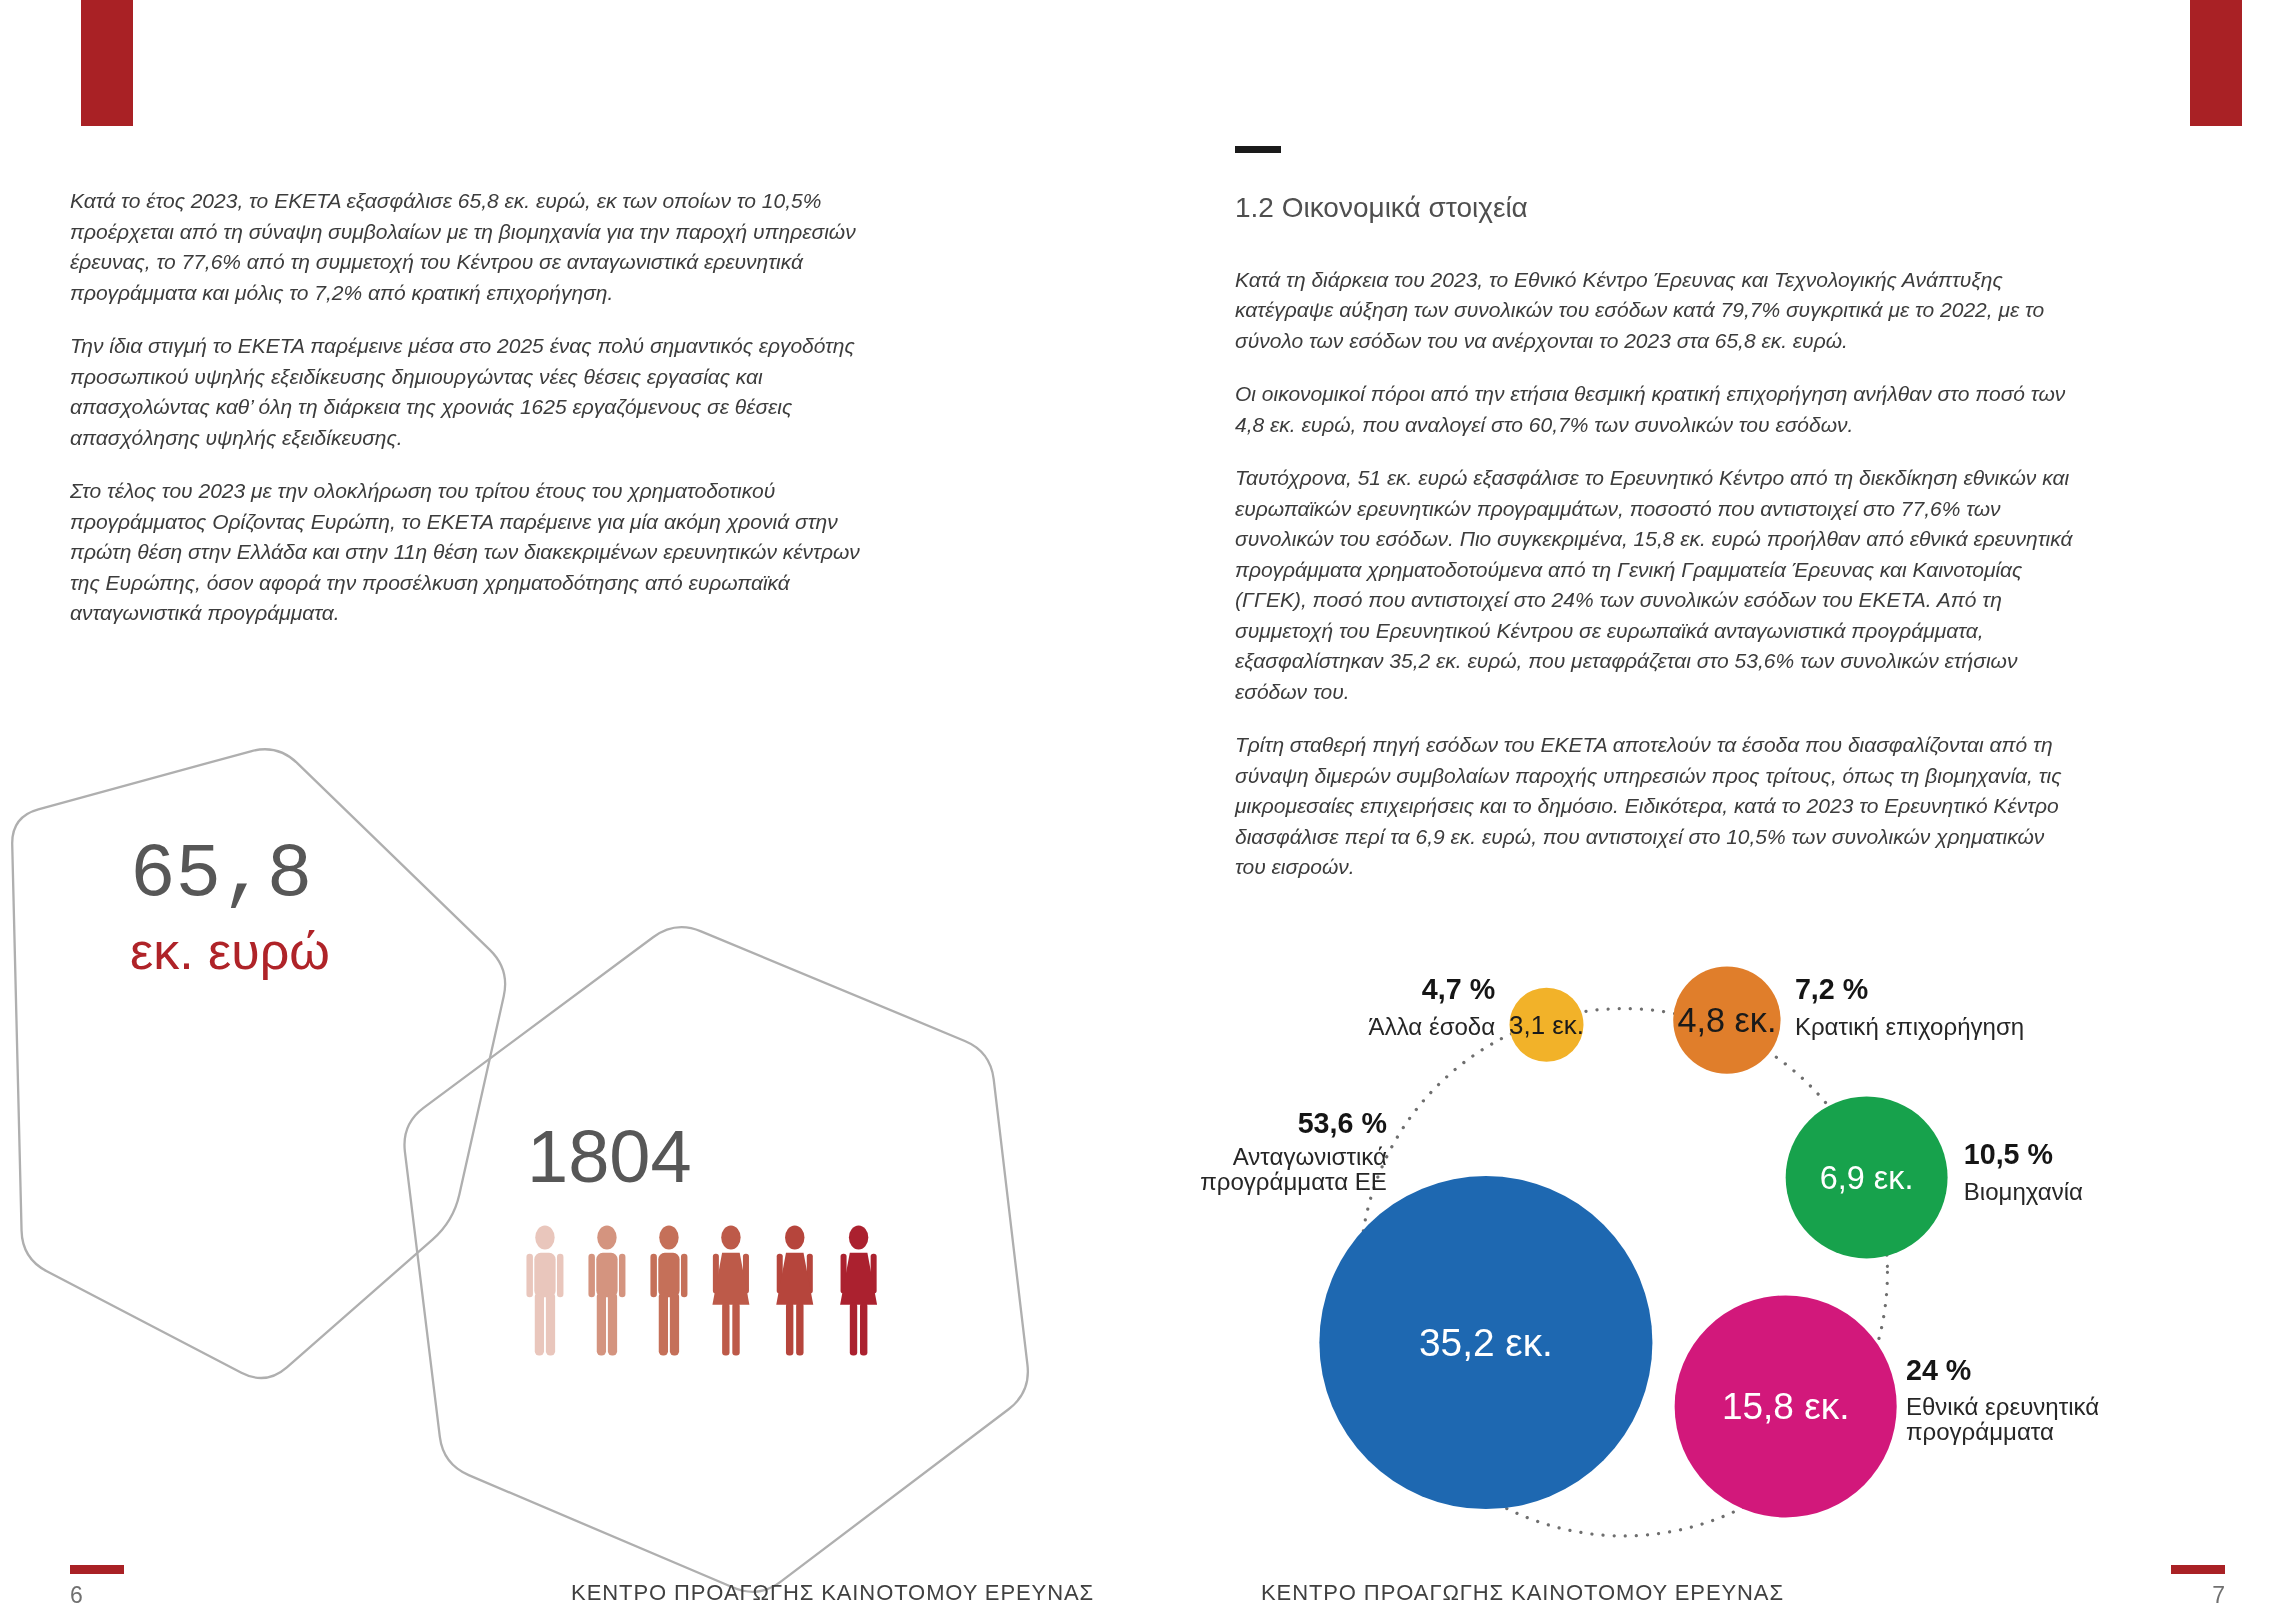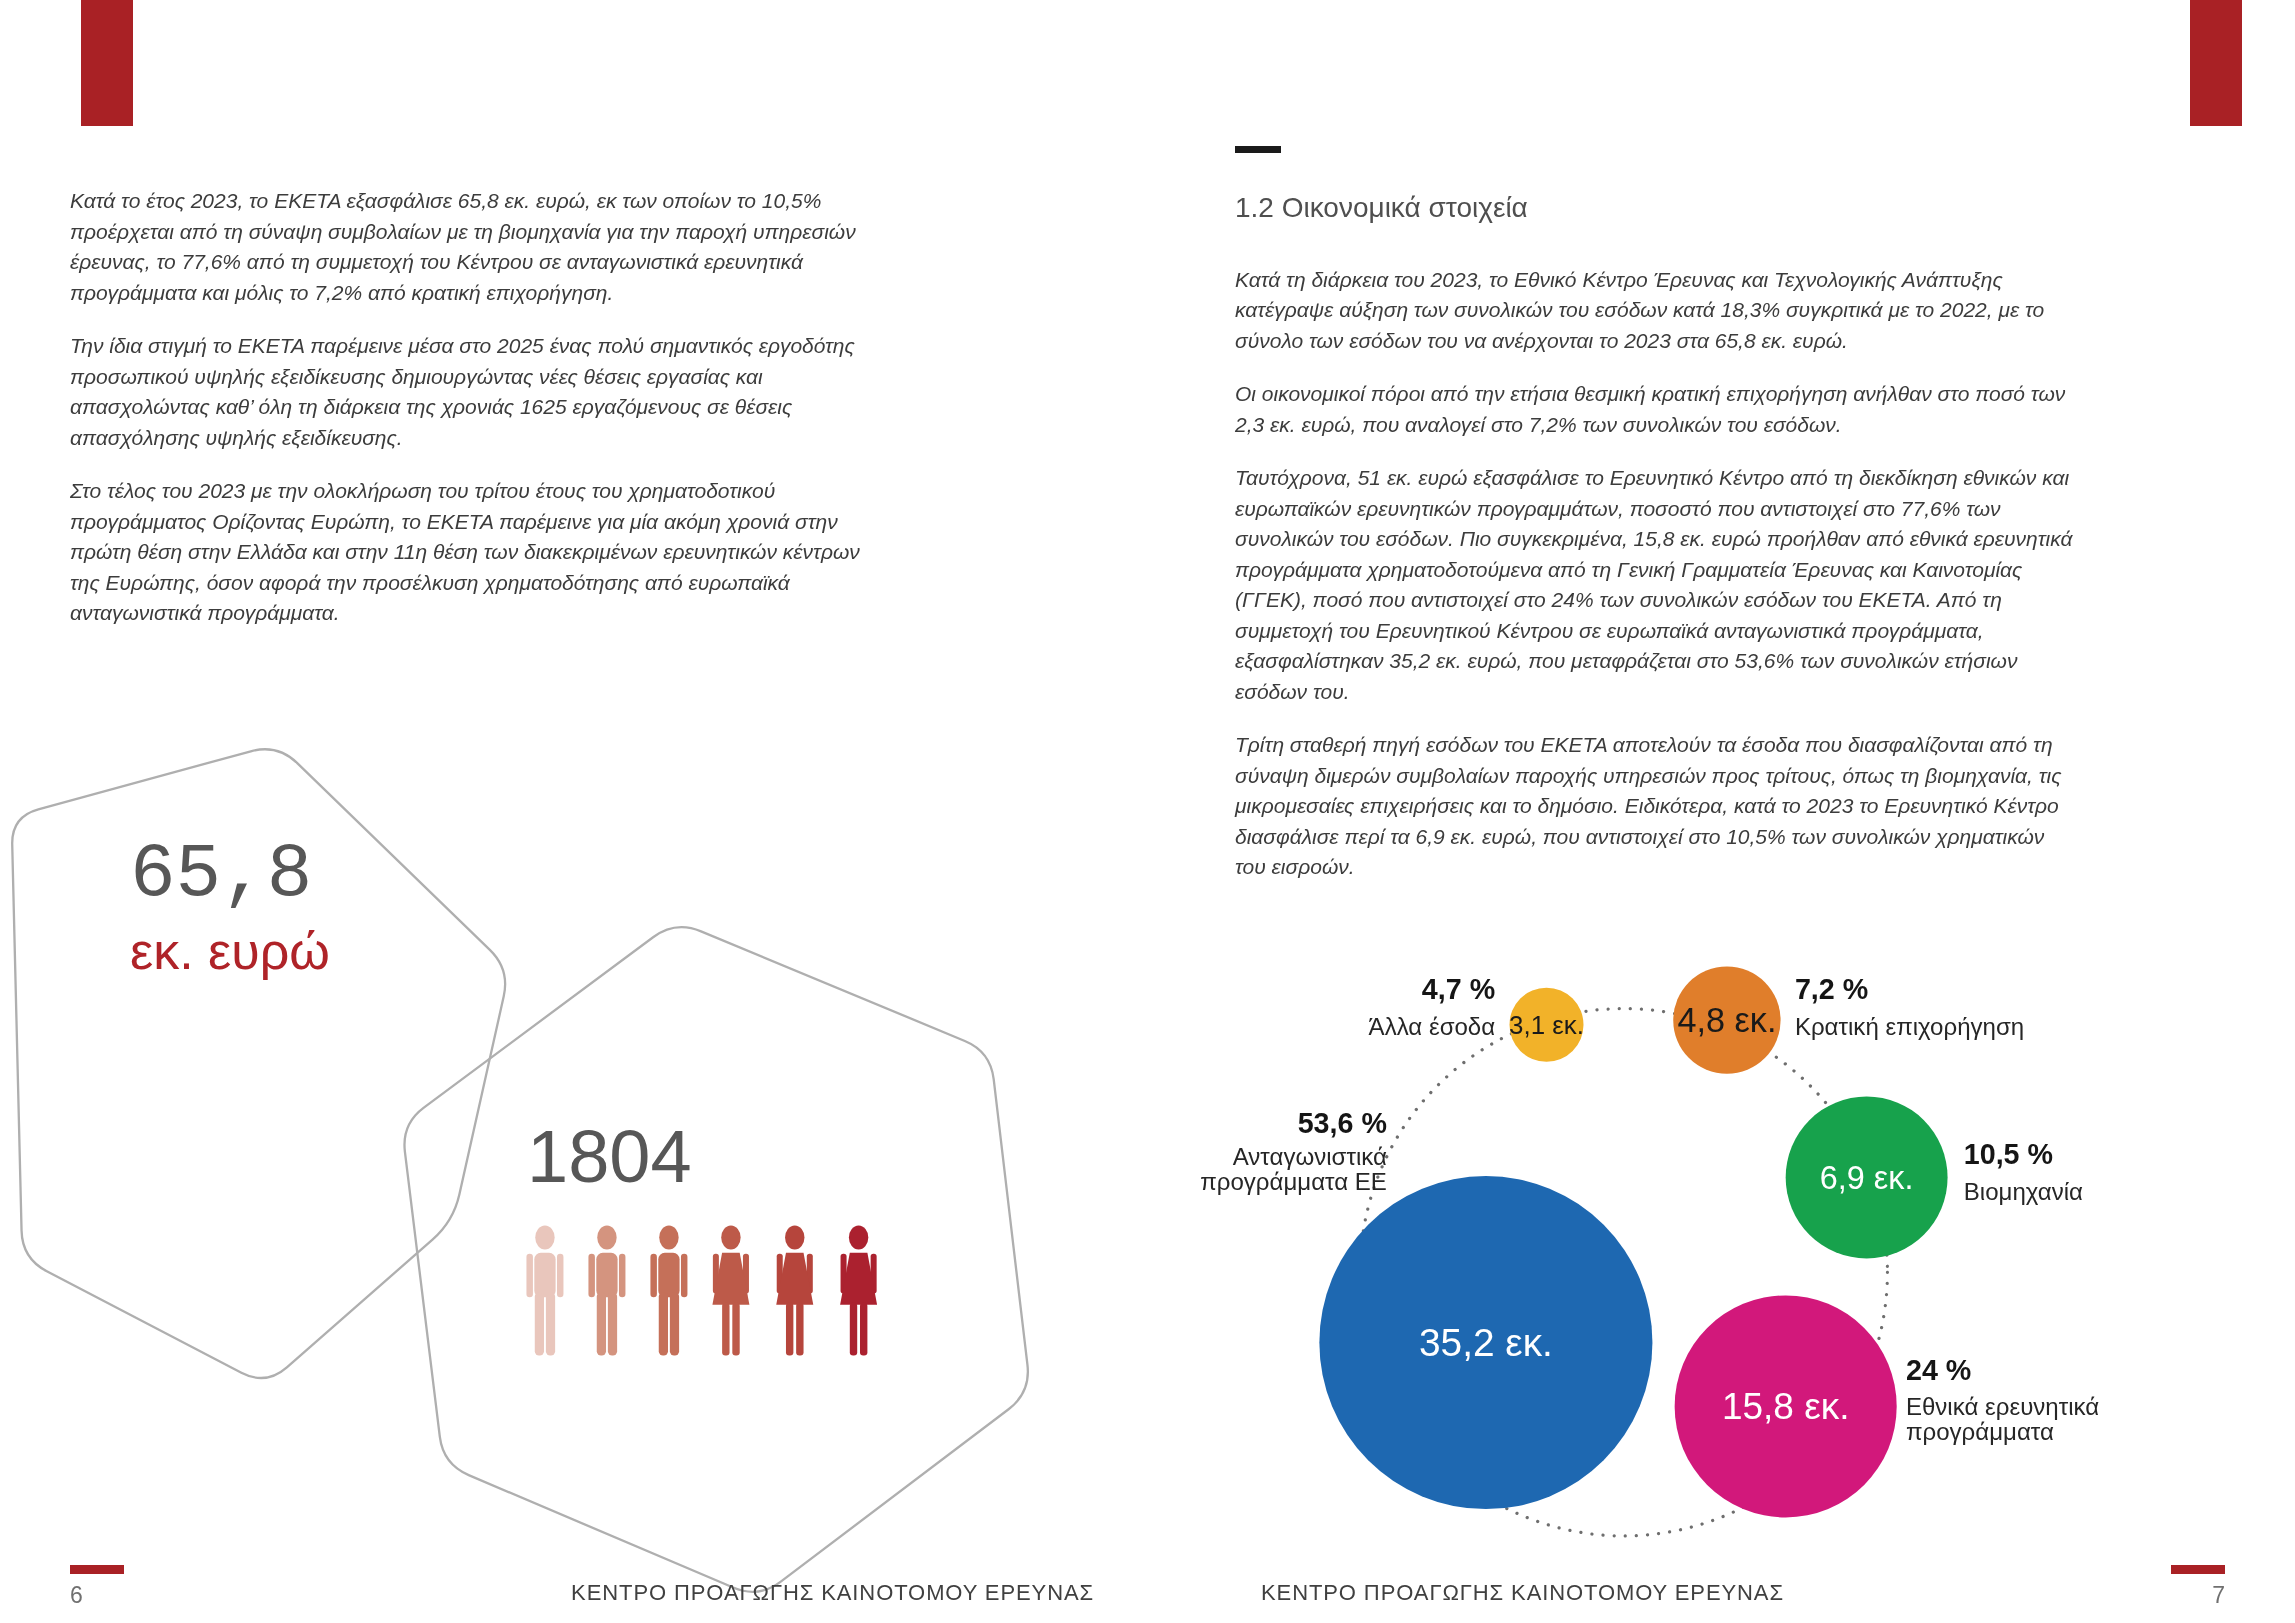"Κατά τη διάρκεια του 2023," p { text: 18,3% -> 79,7% }
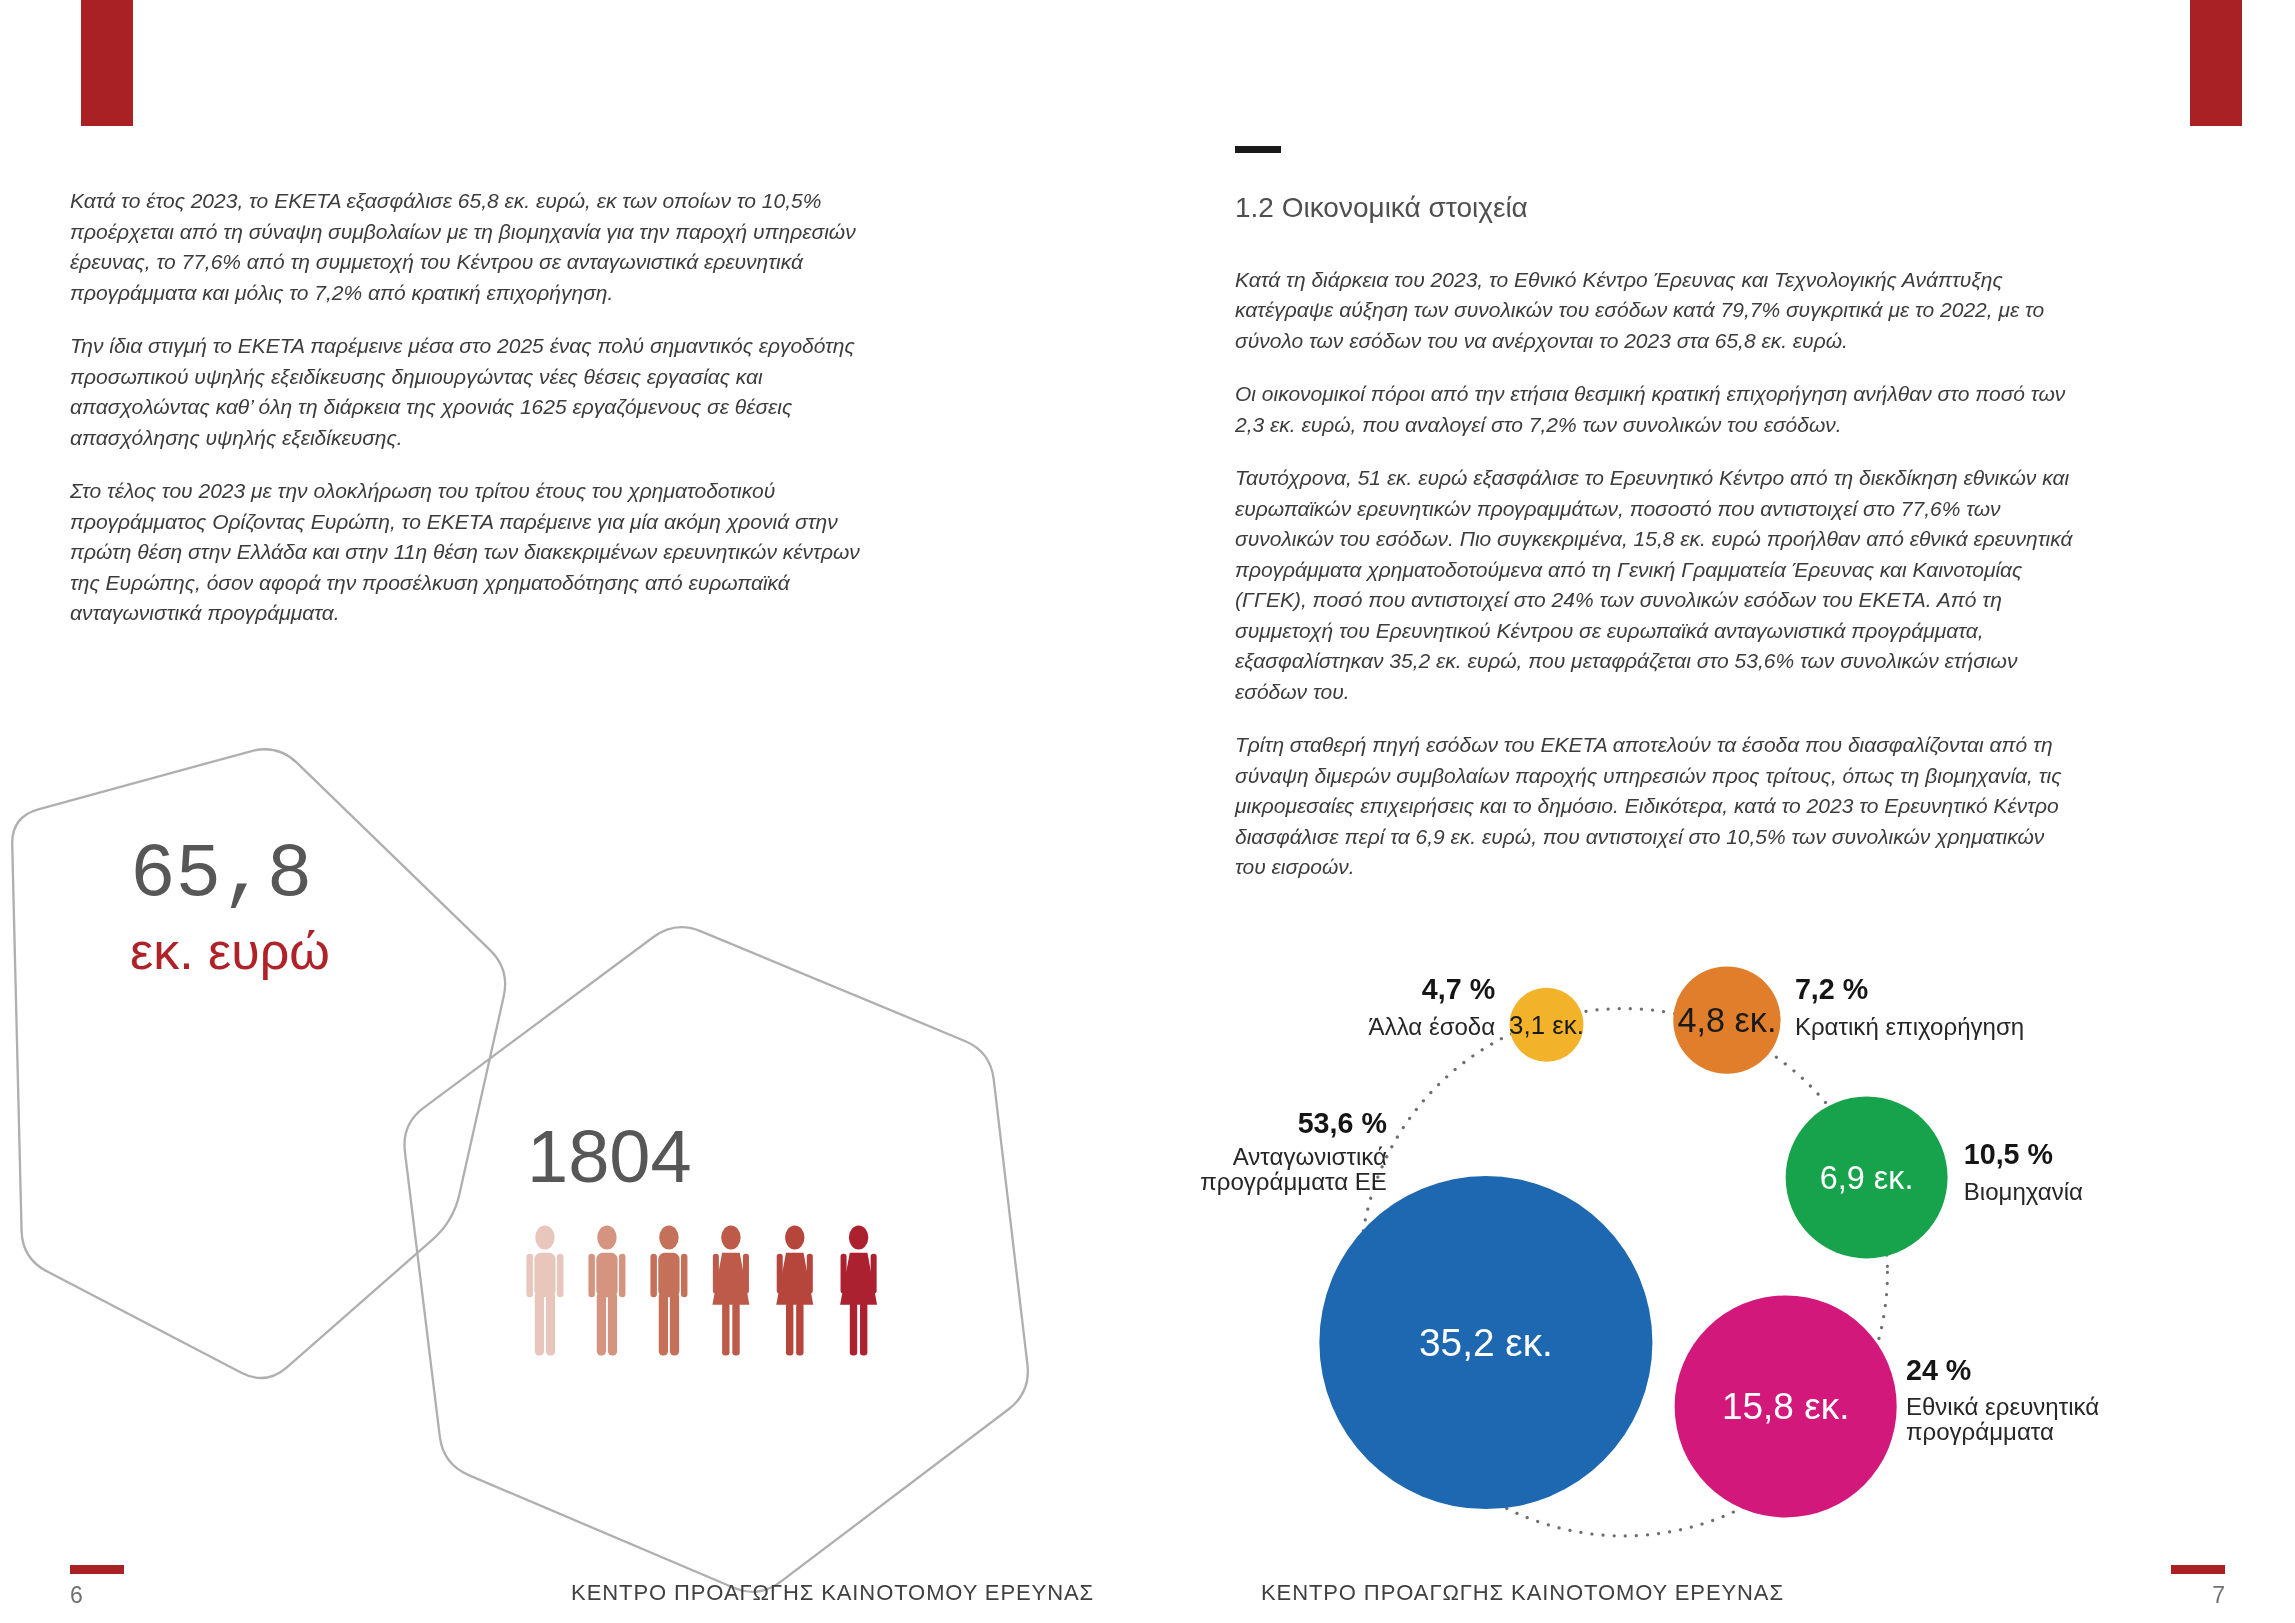"Οι οικονομικοί πόροι από την" p { text: 2,3 εκ. ευρώ, που αναλογεί στο 7,2% -> 4,8 εκ. ευρώ, που αναλογεί στο 60,7% }
